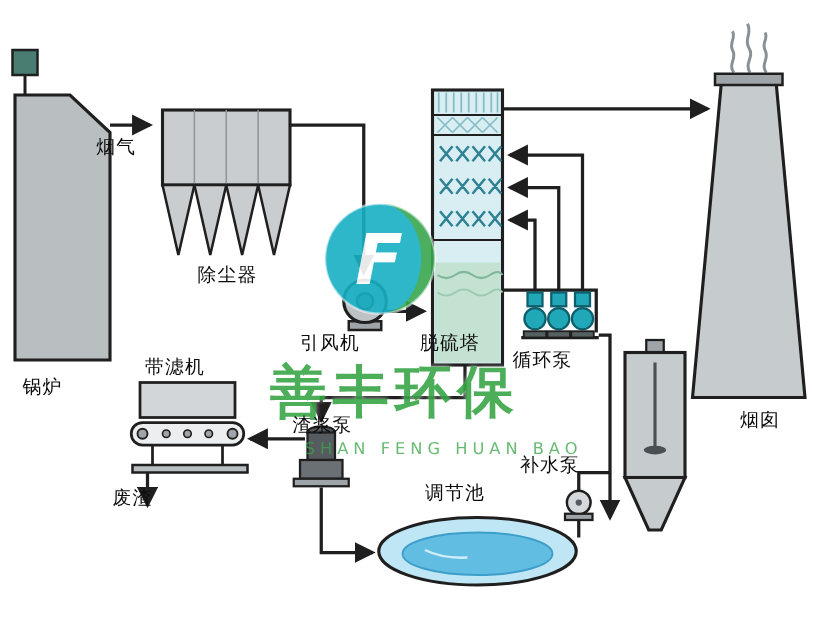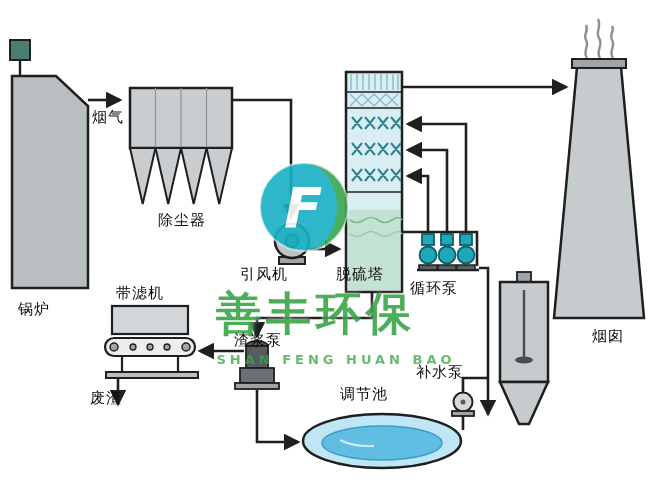"烟气" div.lbl { left: 92px -> 77px }
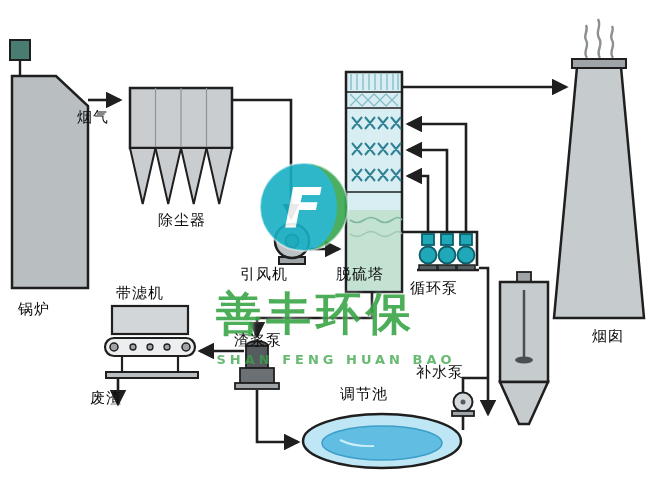"SHAN FENG HUAN BAO" .wm-en { font-weight: bold -> normal; text-align: center -> right }
